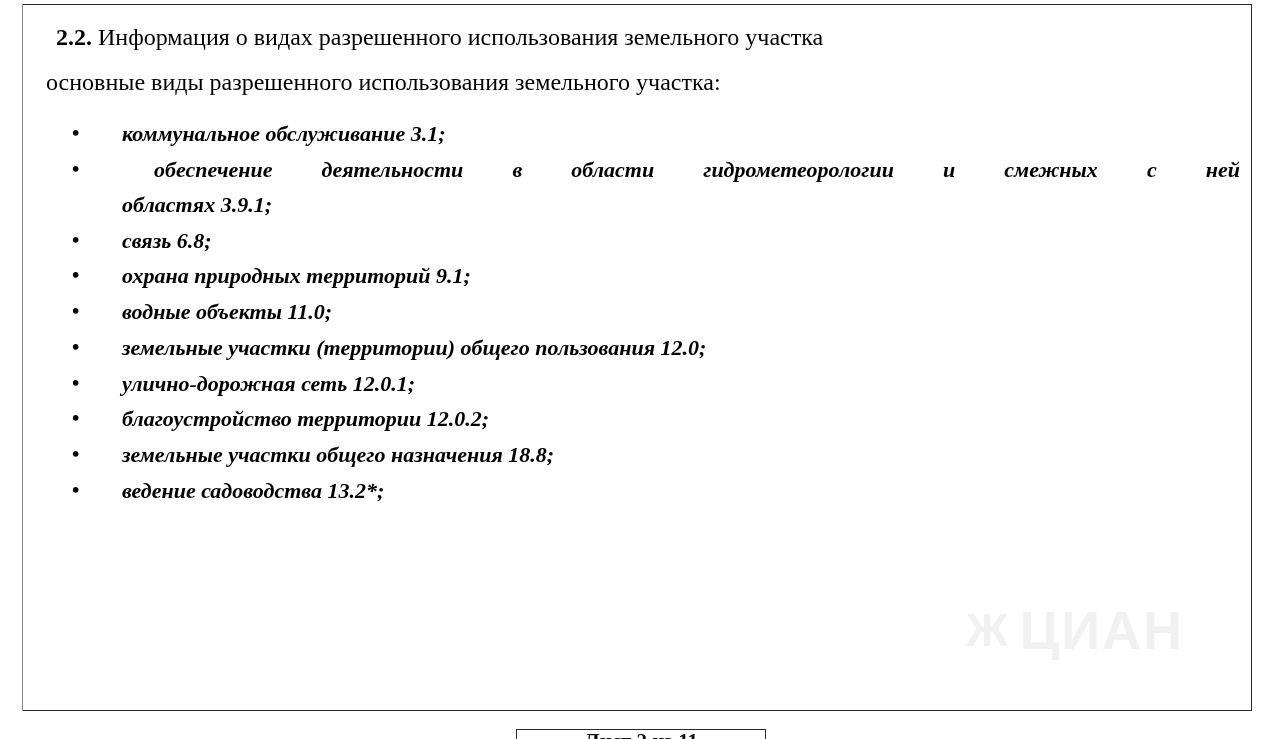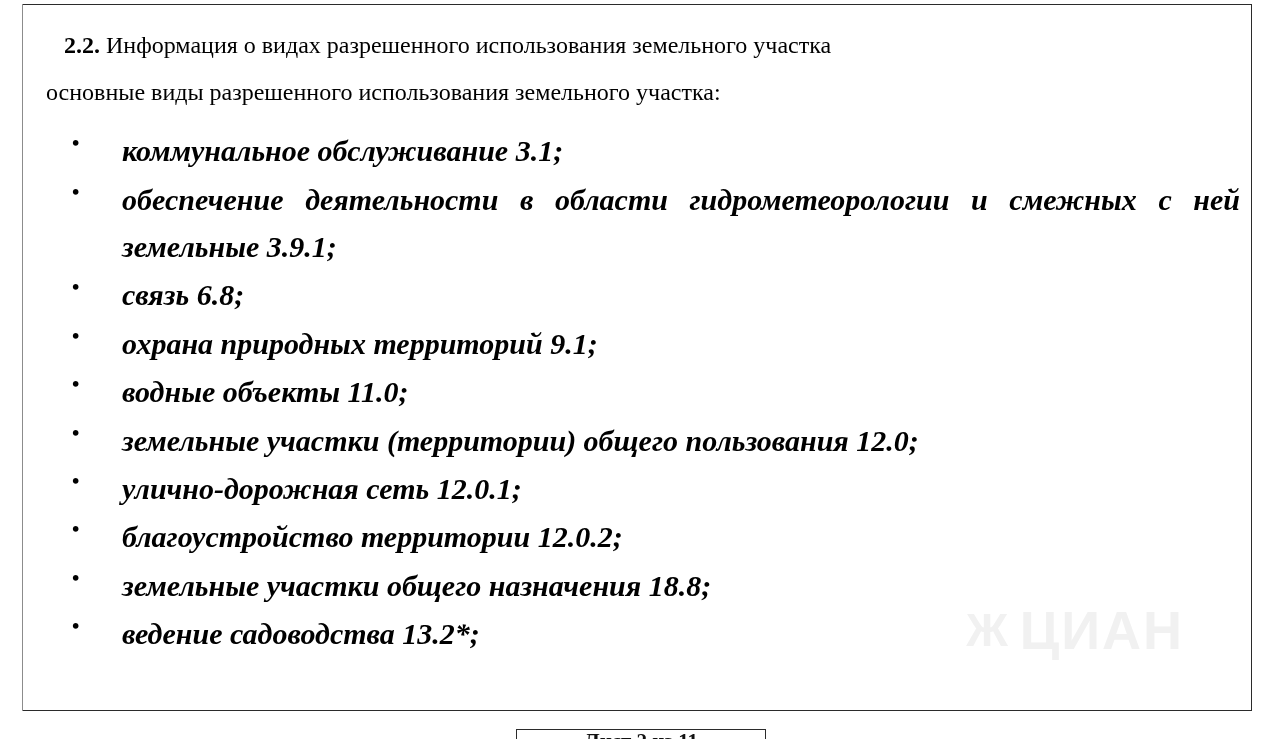"2.2. Информация о видах разрешенного" .para { margin: 8px -> 0 }
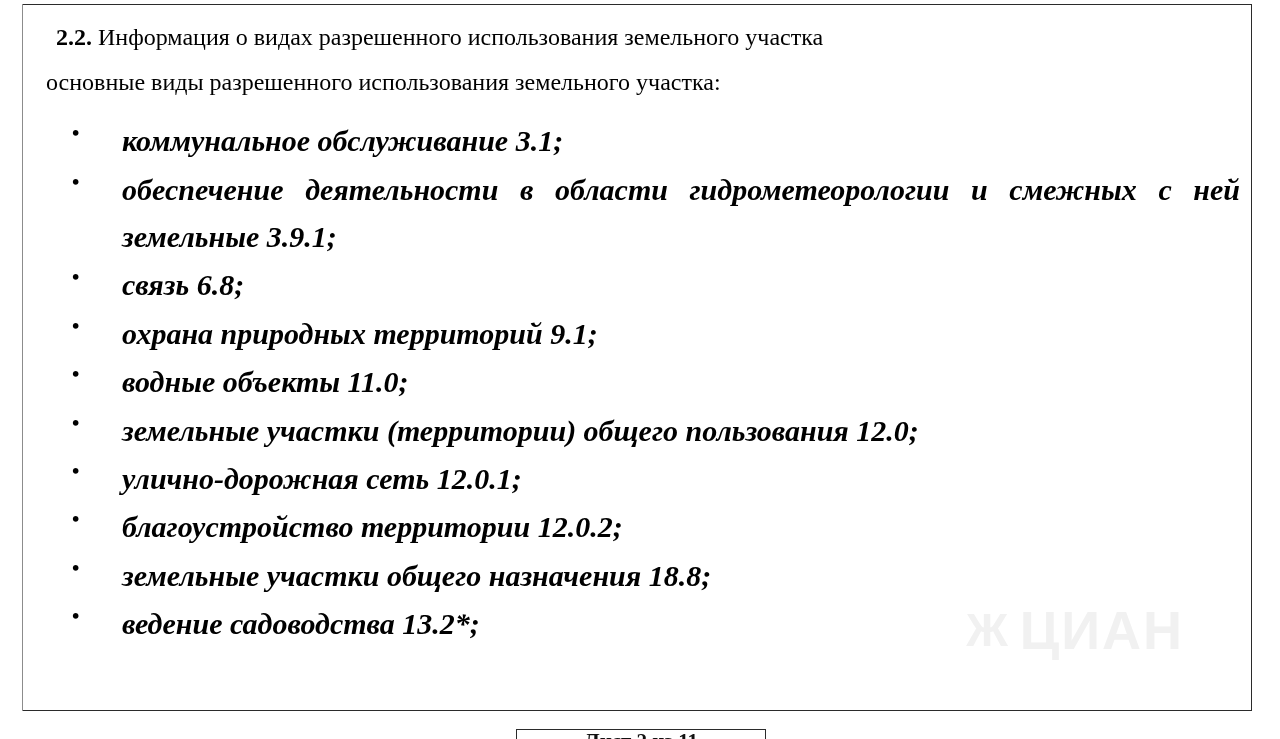"коммунальное обслуживание 3.1;" ul.uses-list li { font-size: 30px -> 22px }
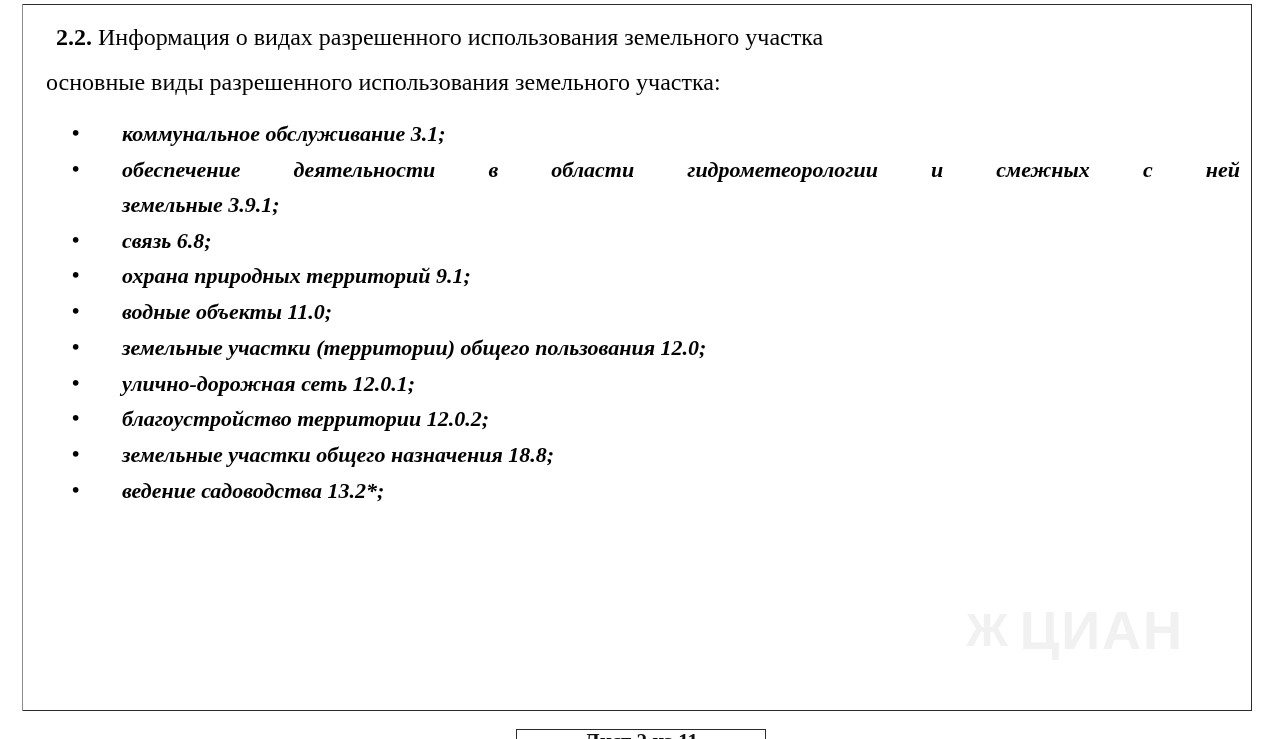"обеспечение деятельности в области" ul.uses-list li.justified span.line1 { margin-left: none -> 32px }
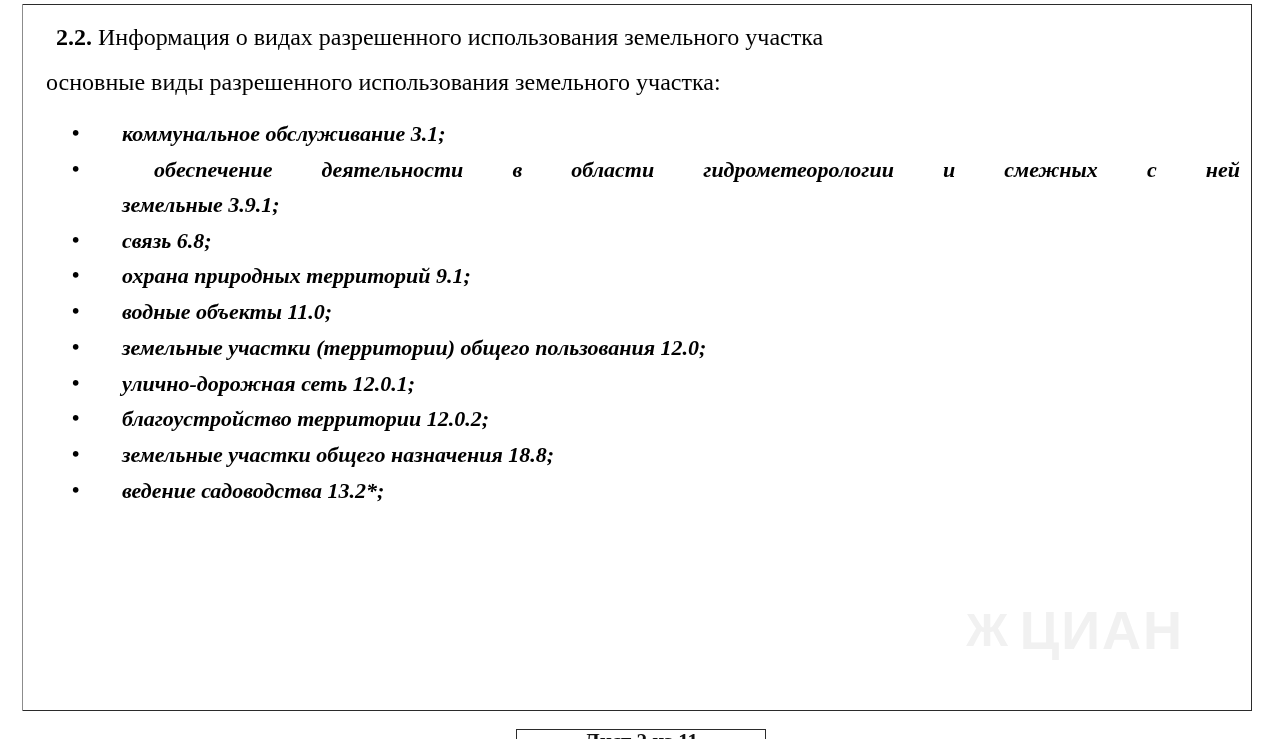"земельные 3.9.1;" span { text: земельные -> областях }
